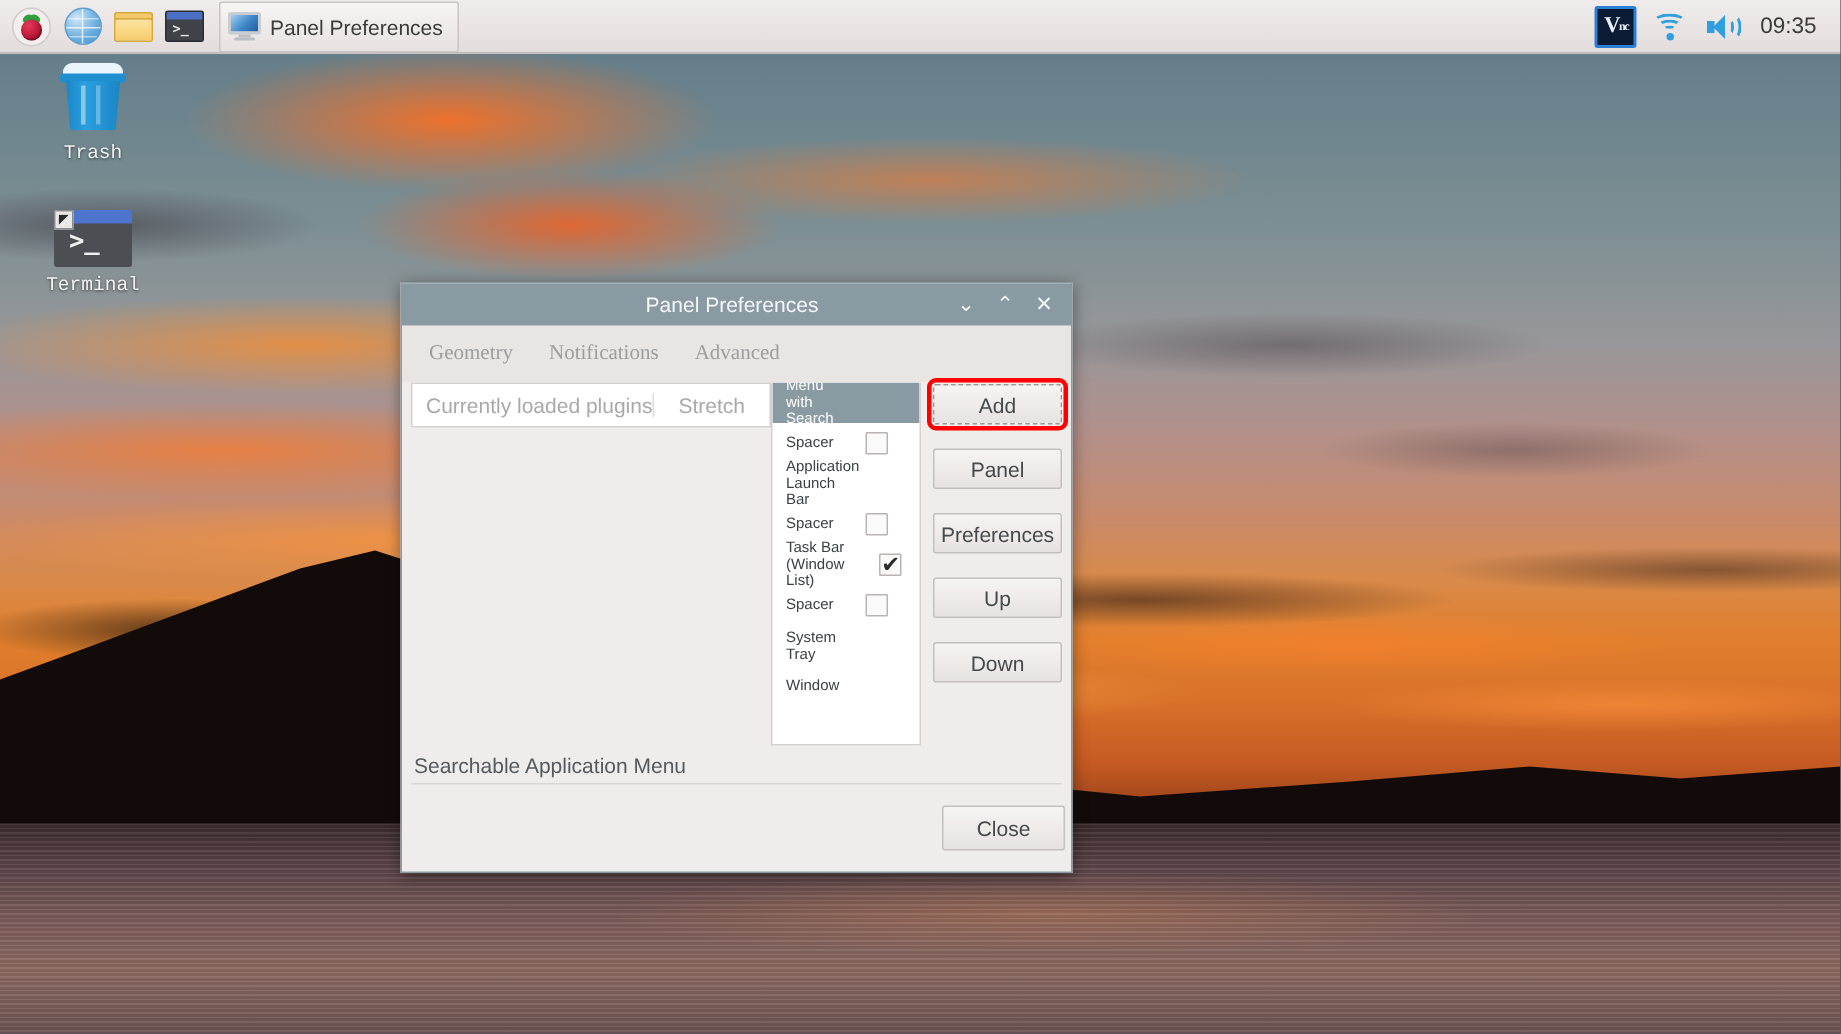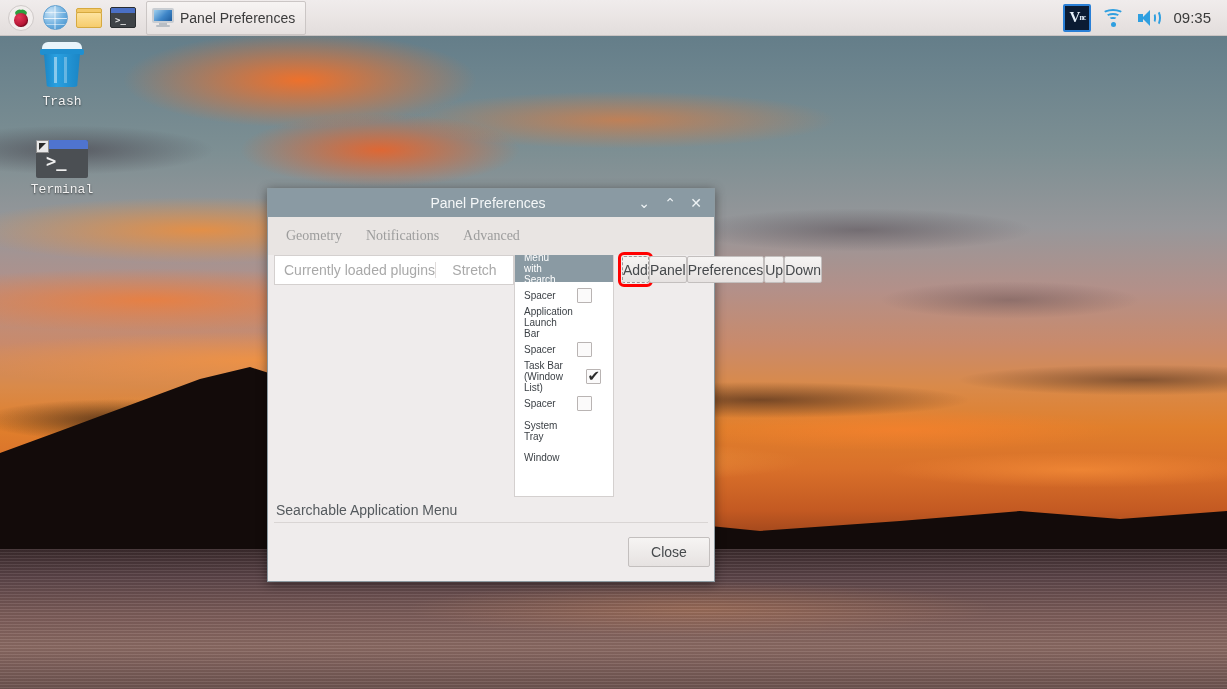"Add" #btncol { flex-direction: row -> column; gap: 0 -> 16px }
